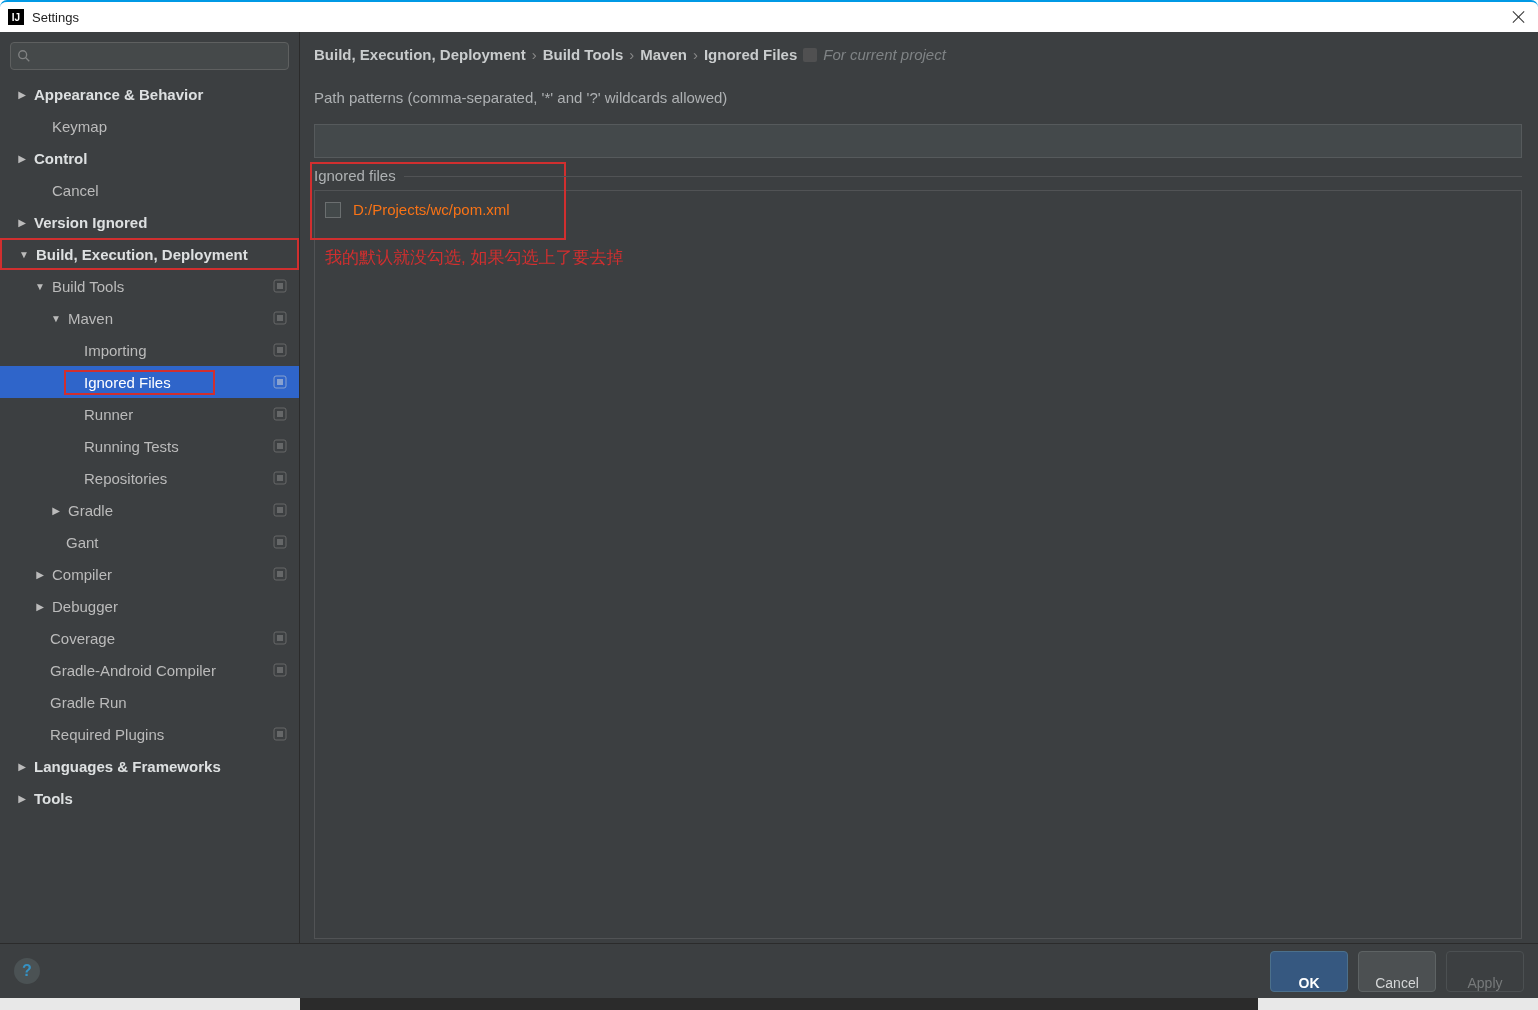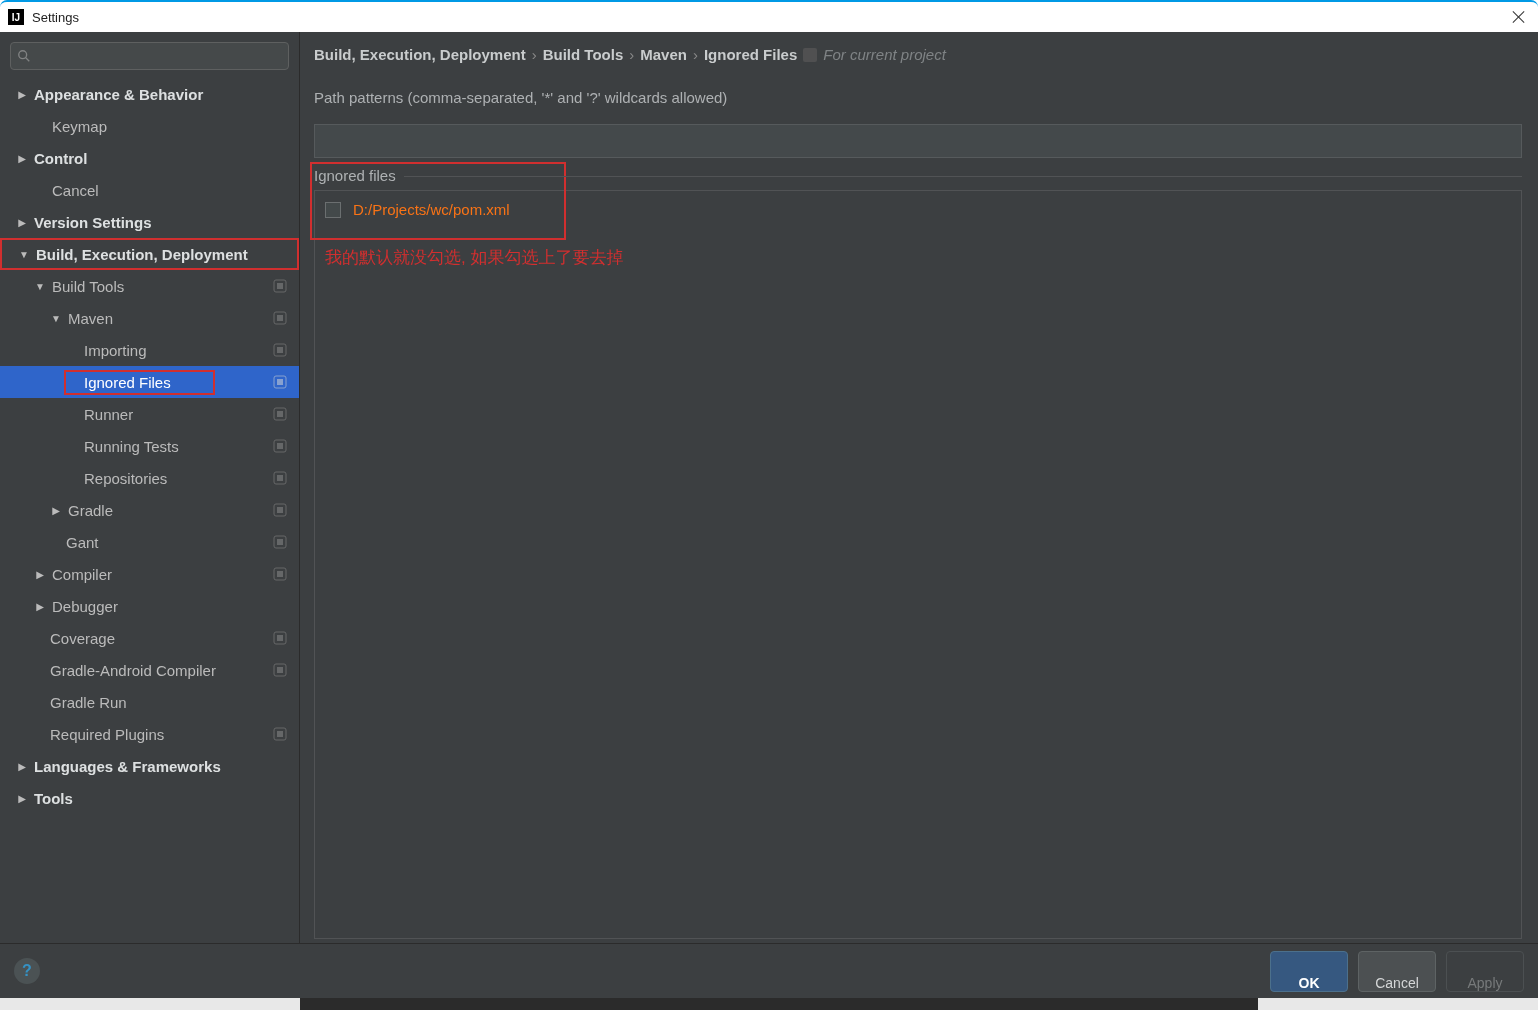"Version Settings" span.label { text: Settings -> Ignored }
